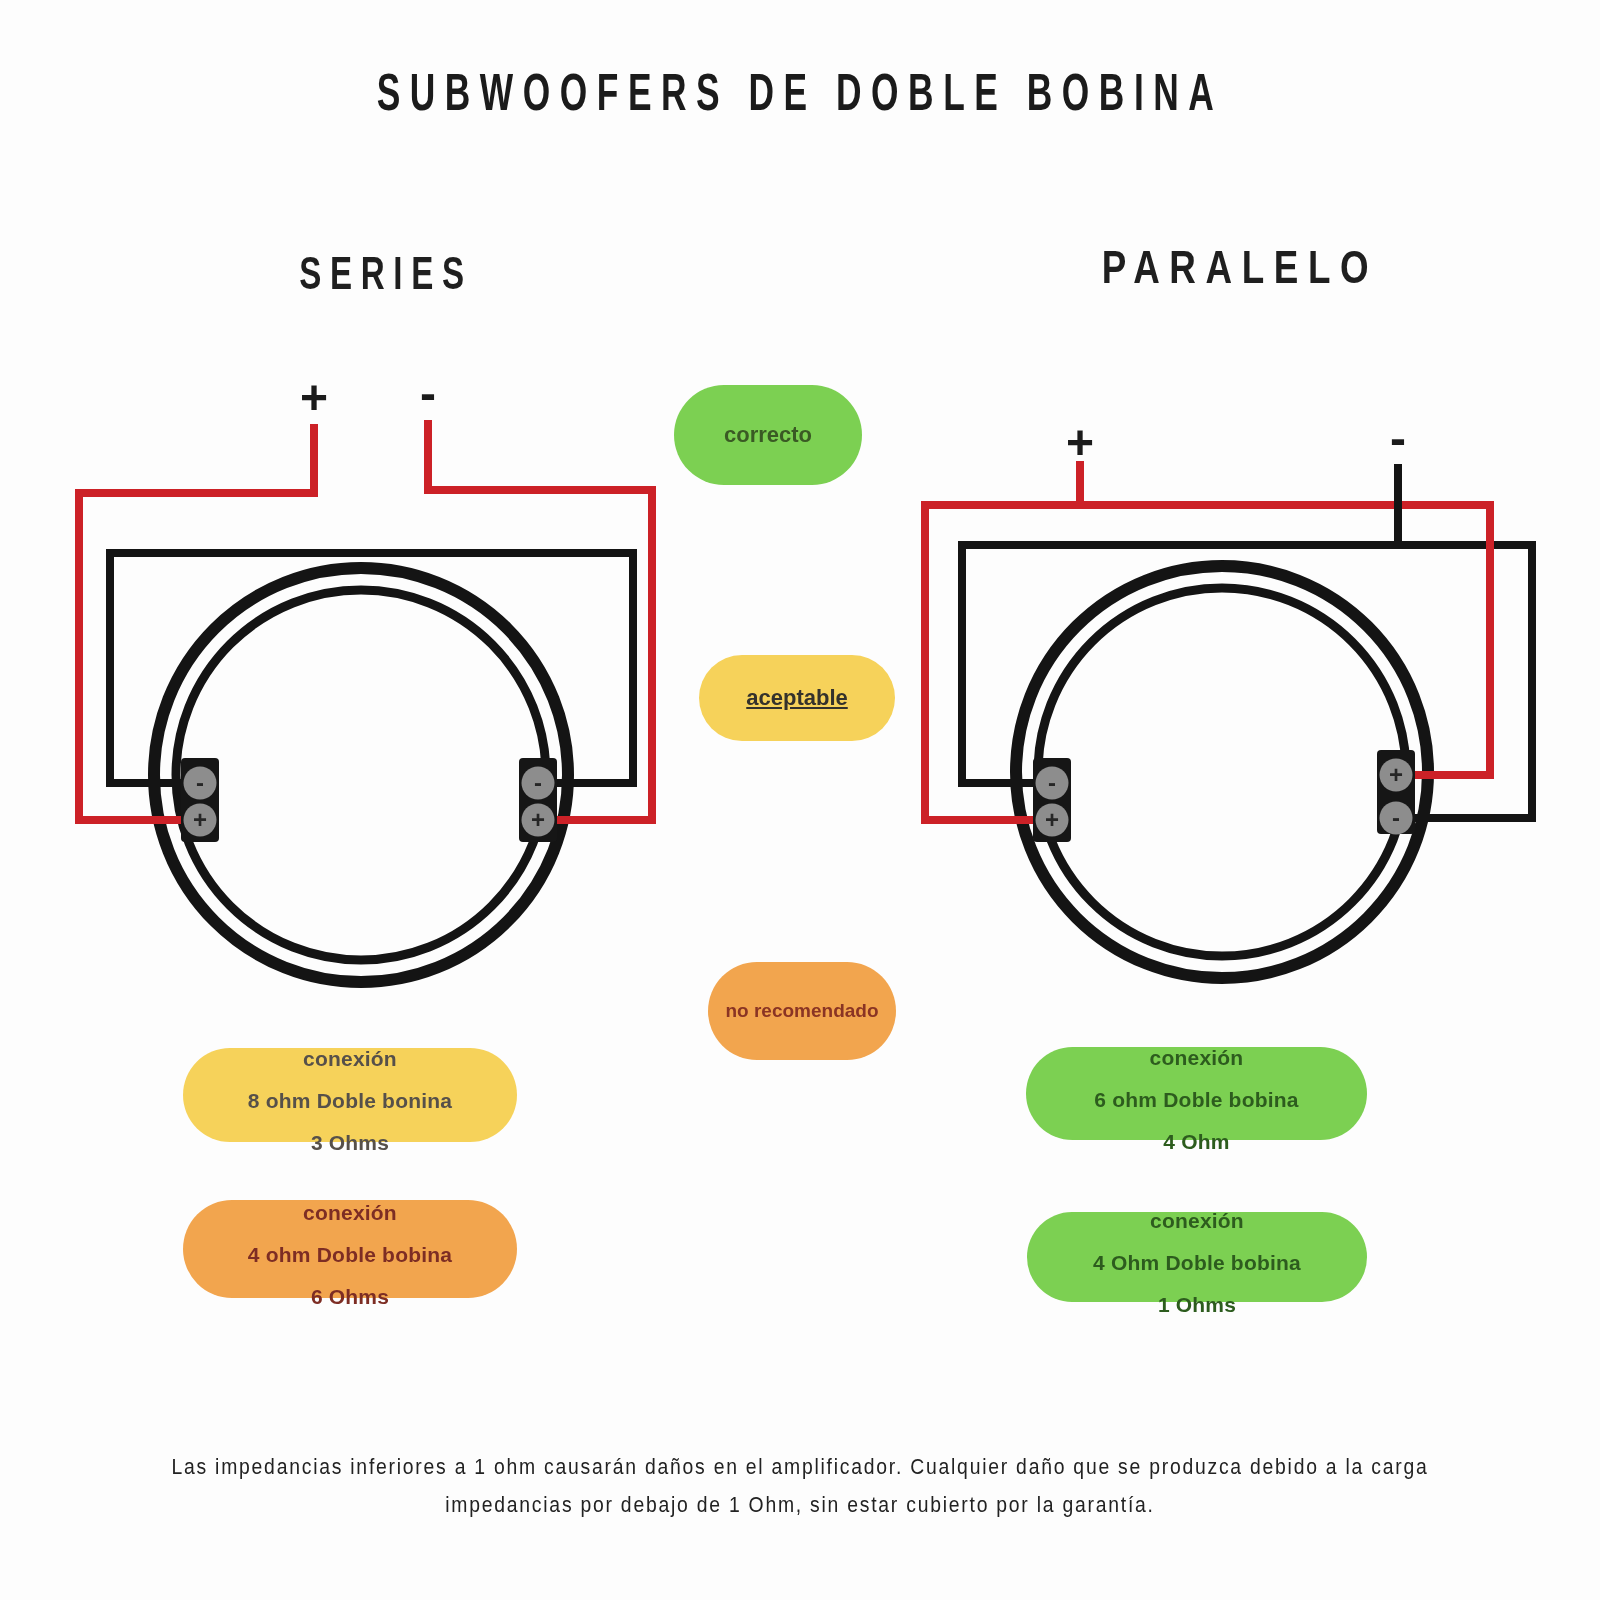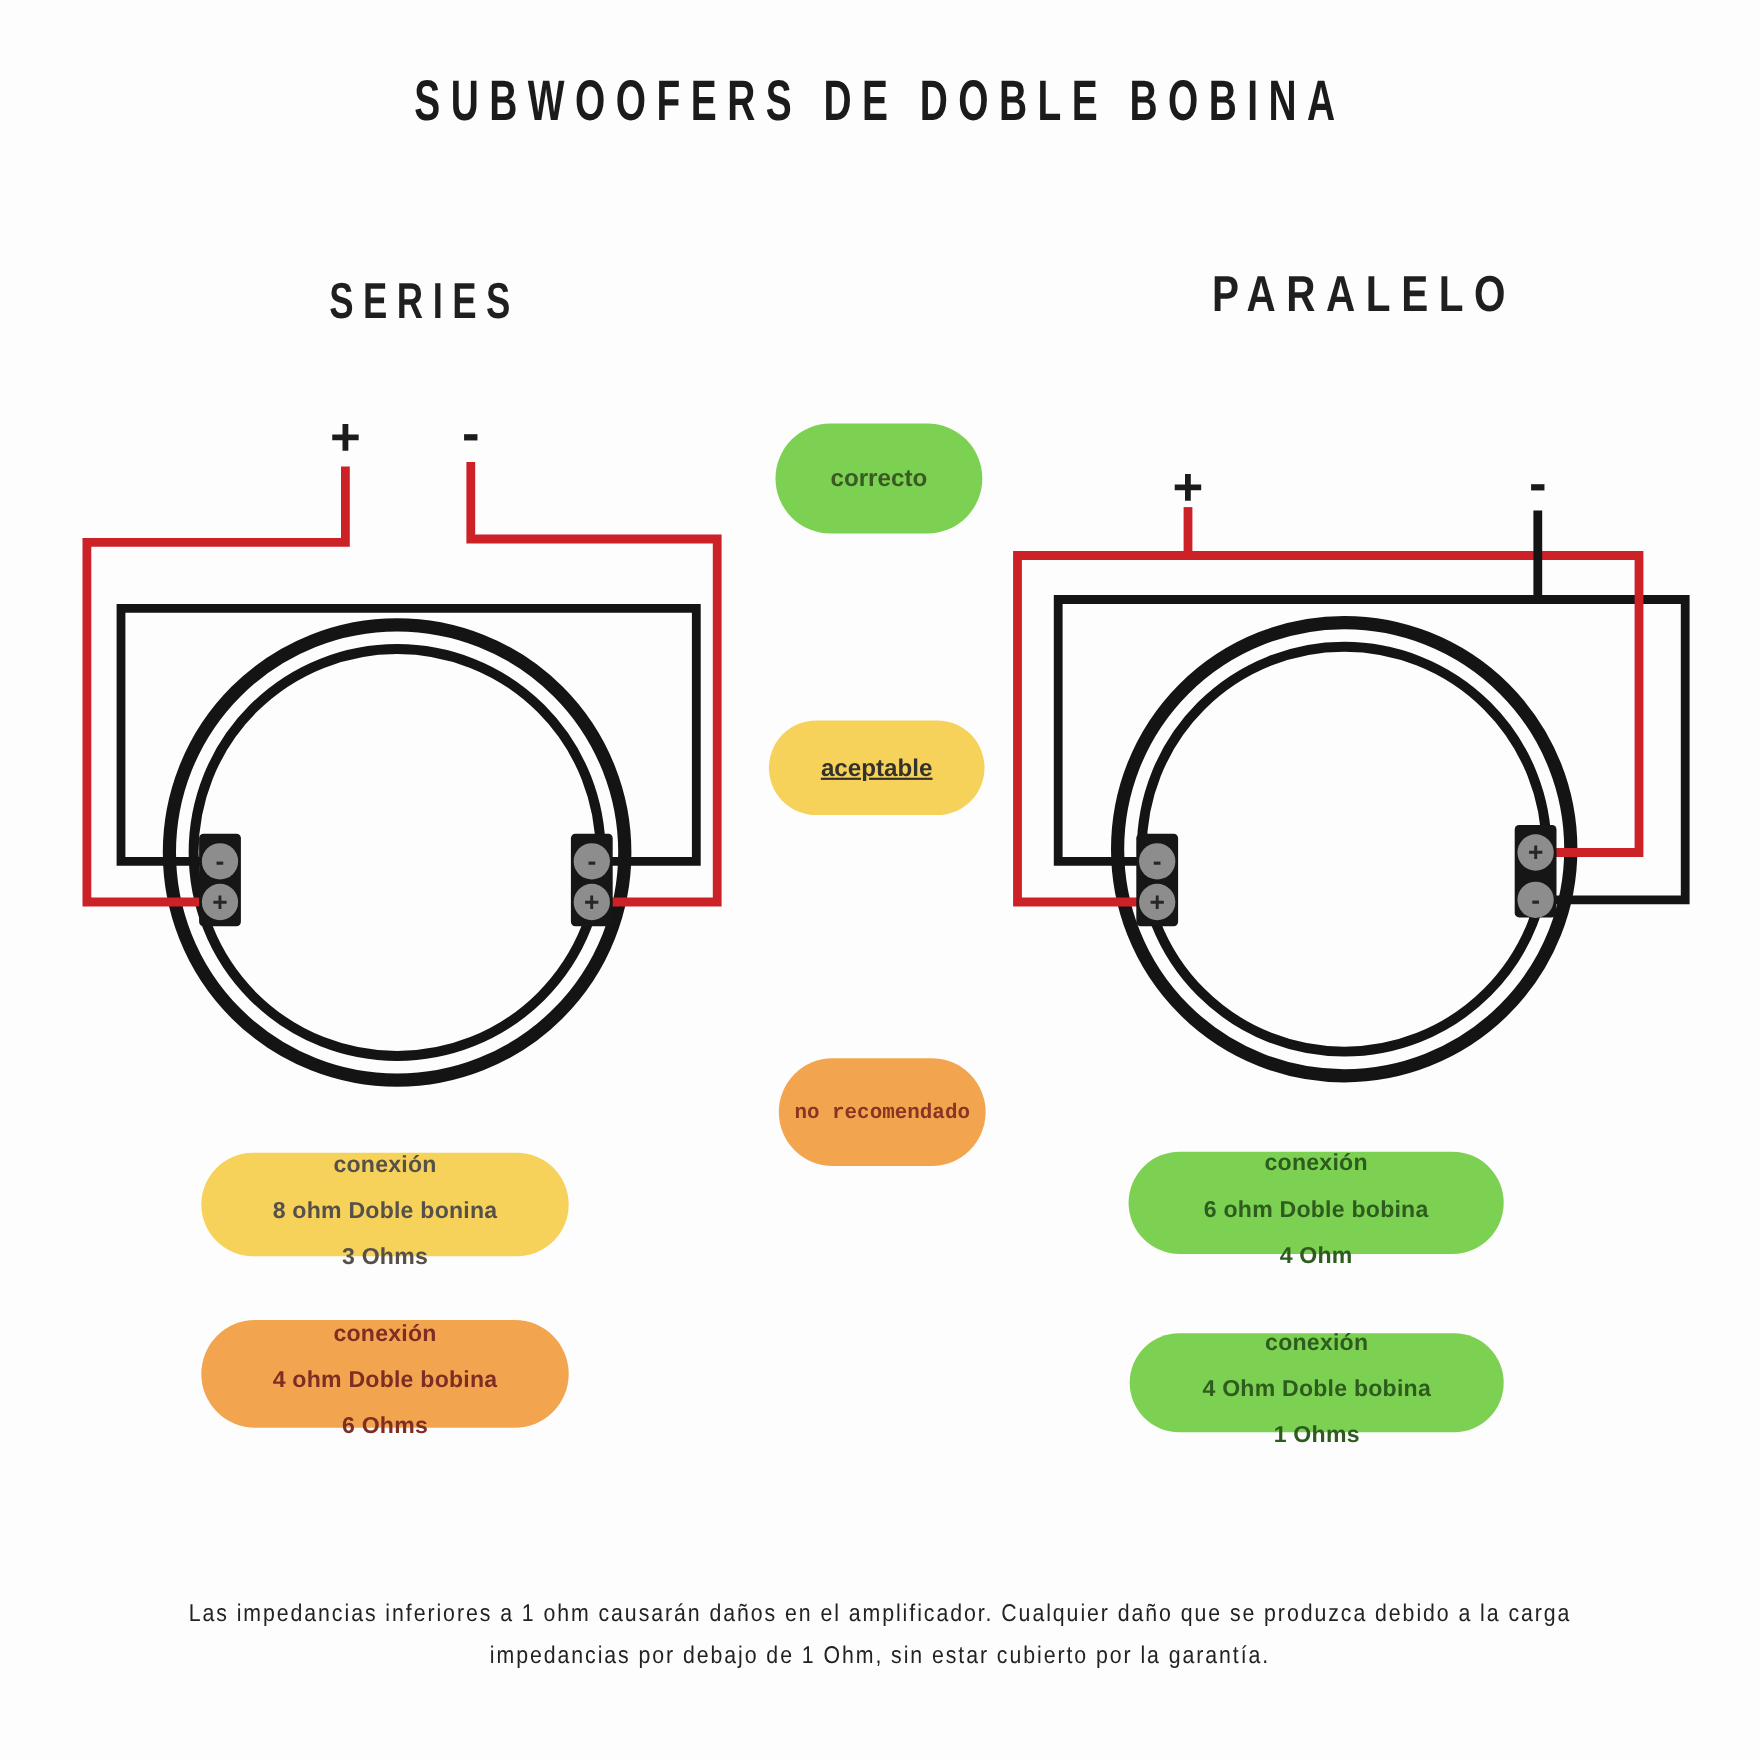"correcto" .legend-correct { left: 705px -> 674px }
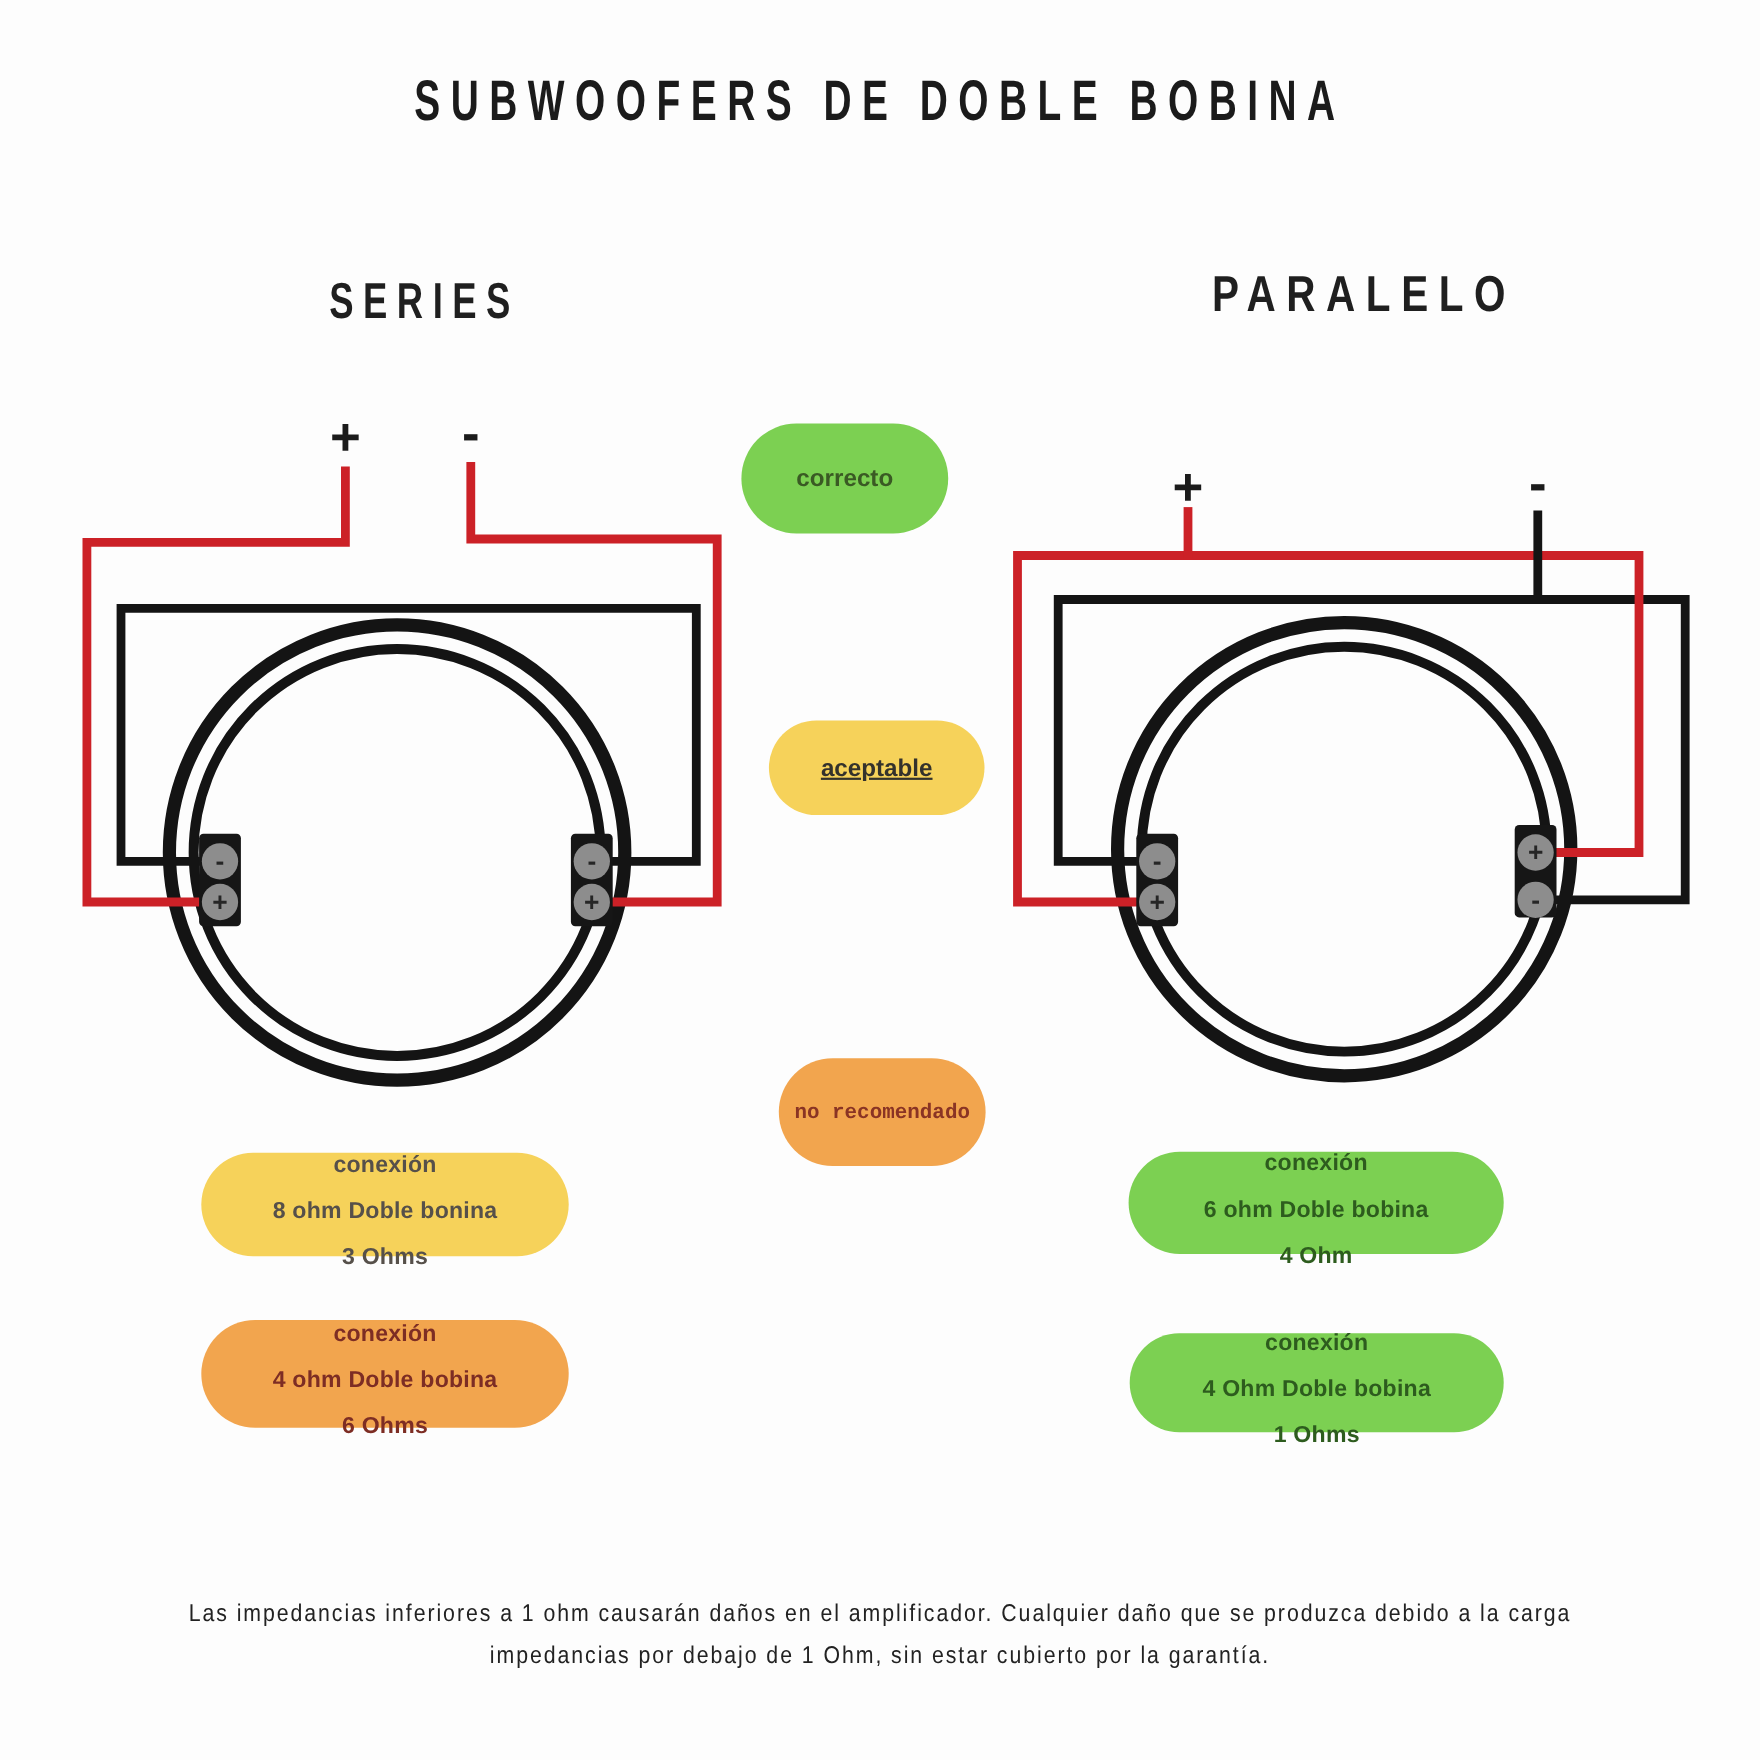"no recomendado" .legend-notrec { font-family: Liberation Mono, monospace -> none }
